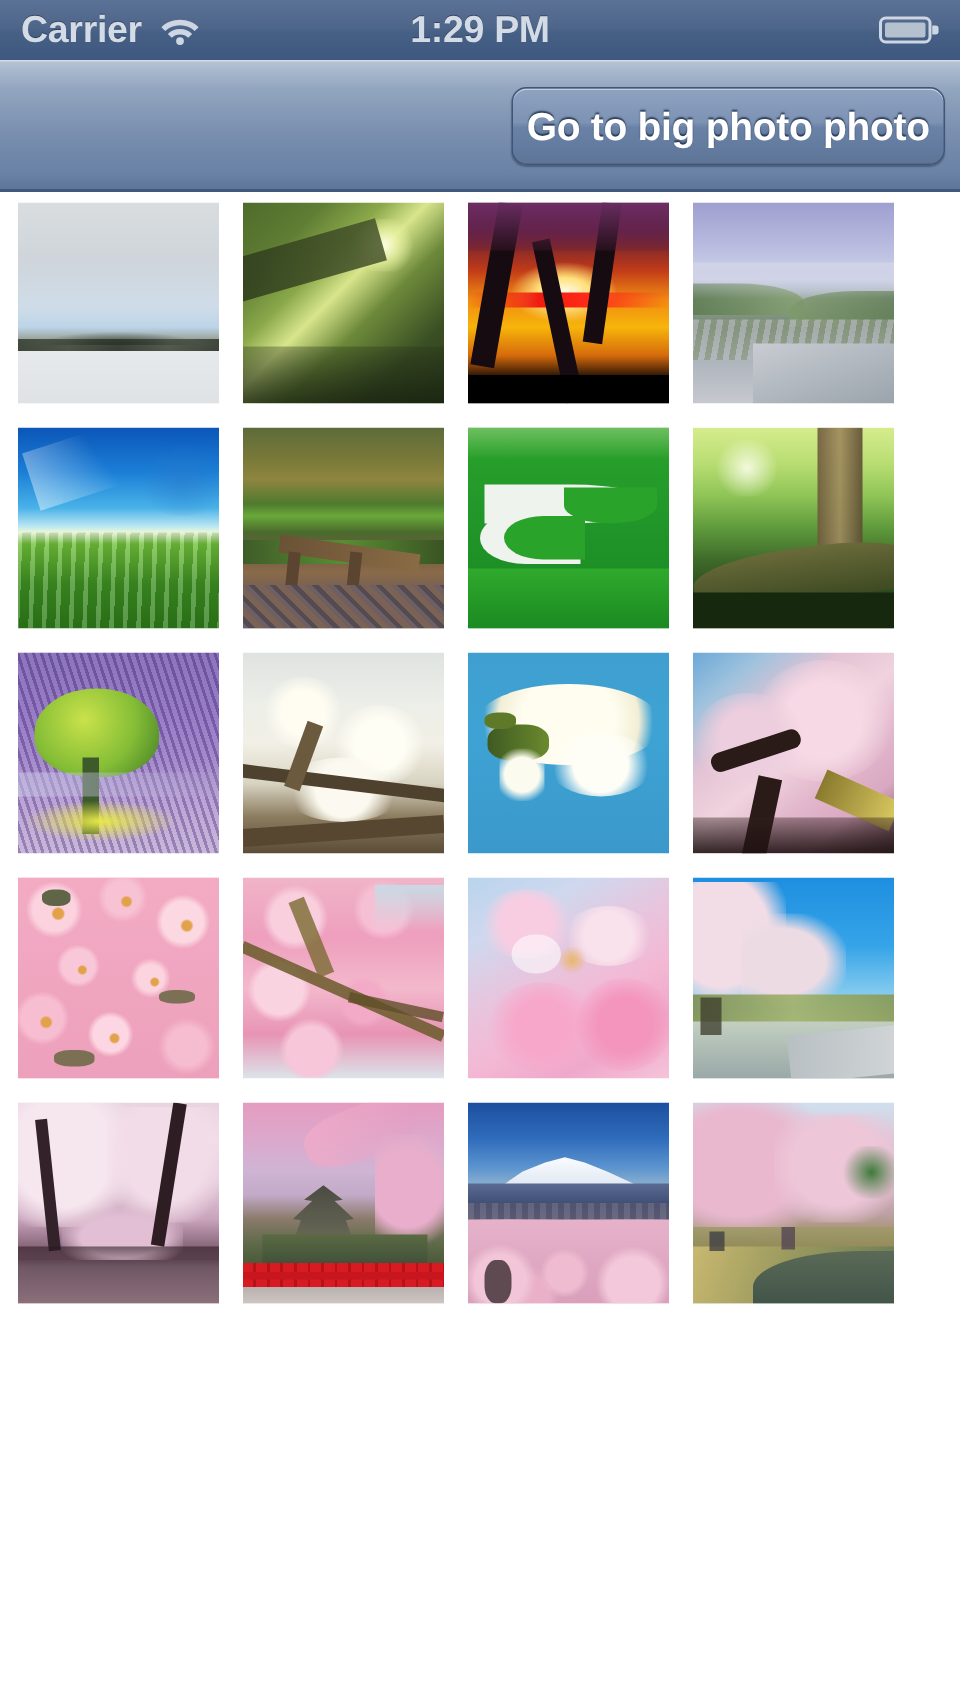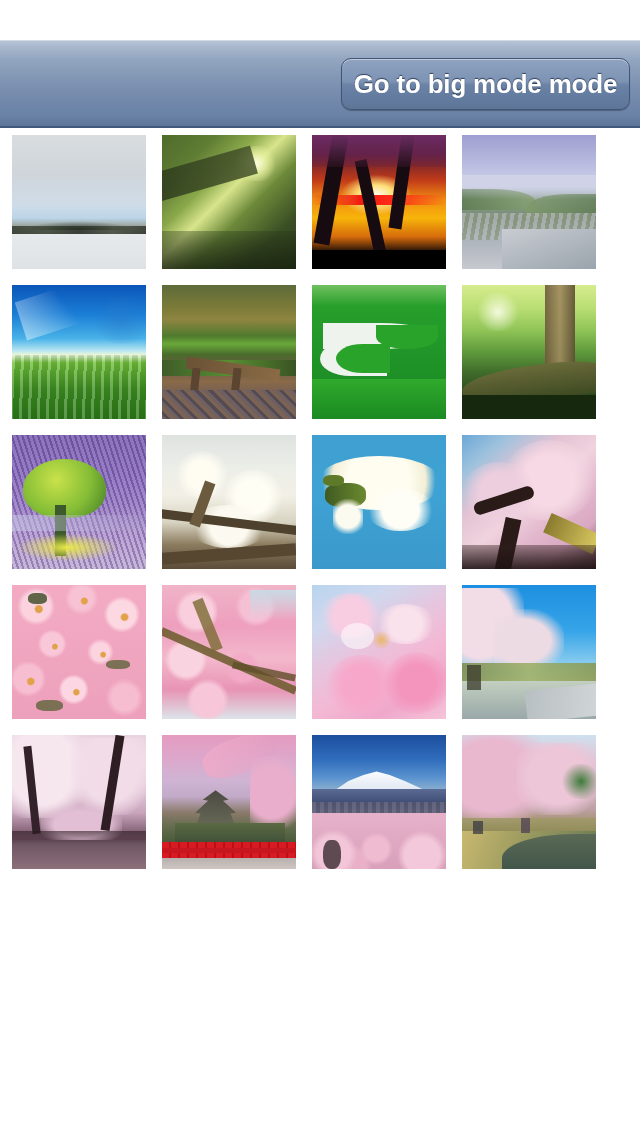"Carrier" div { html: none -> <div> <div> <span>Carrier</span> <span> <svg> <path></path> <path></path> <circle></circle> </svg> </span> </div> <div> <span>1:29 PM</span> </div> <div> <span> <svg> <rect></rect> <rect></rect> <path></path> </svg> </span> </div> </div> }
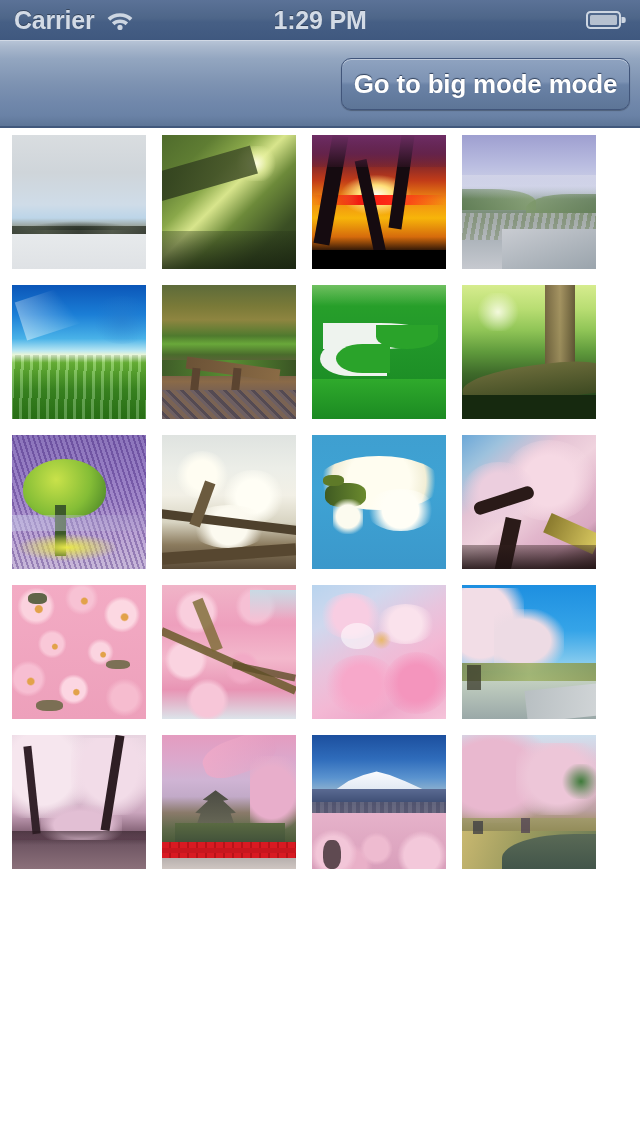"Go to big mode mode" div.nav-btn { text: mode mode -> photo photo }
